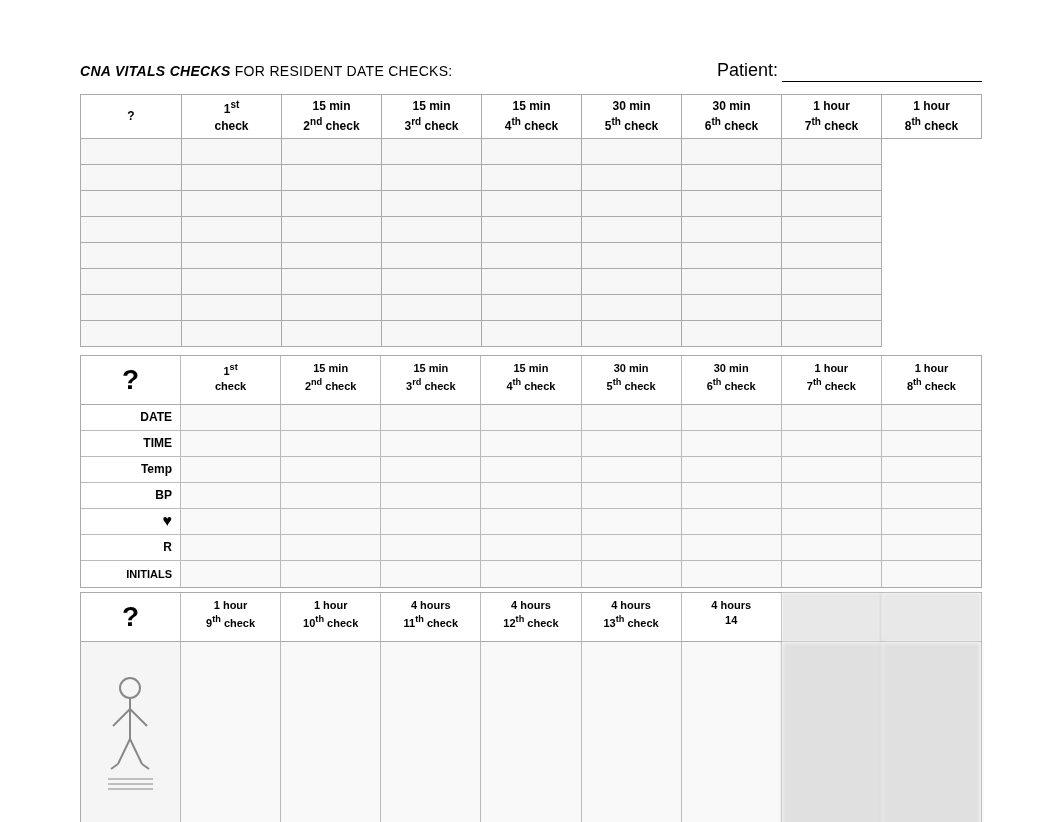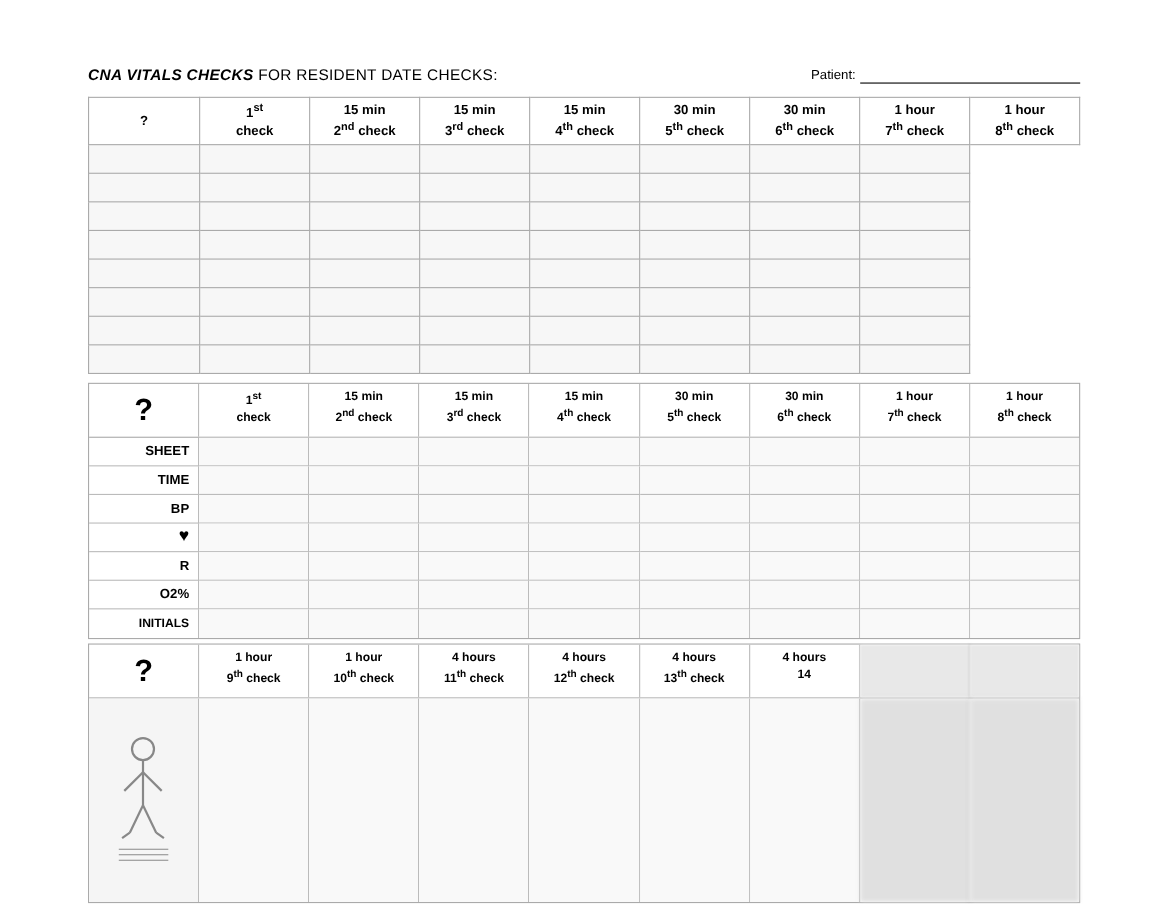"Patient:" .header-patient { font-size: 12px -> 18px }
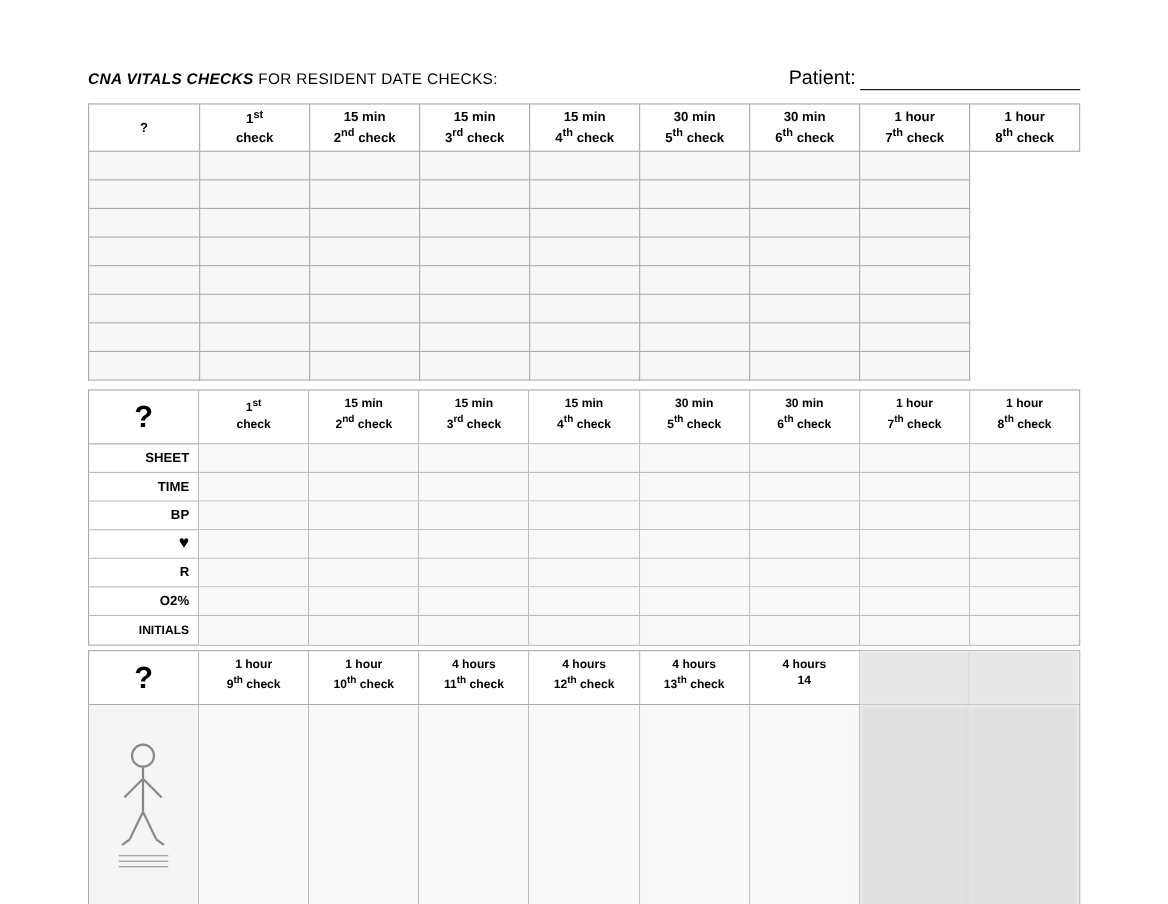"SHEET" div { text: SHEET -> DATE }
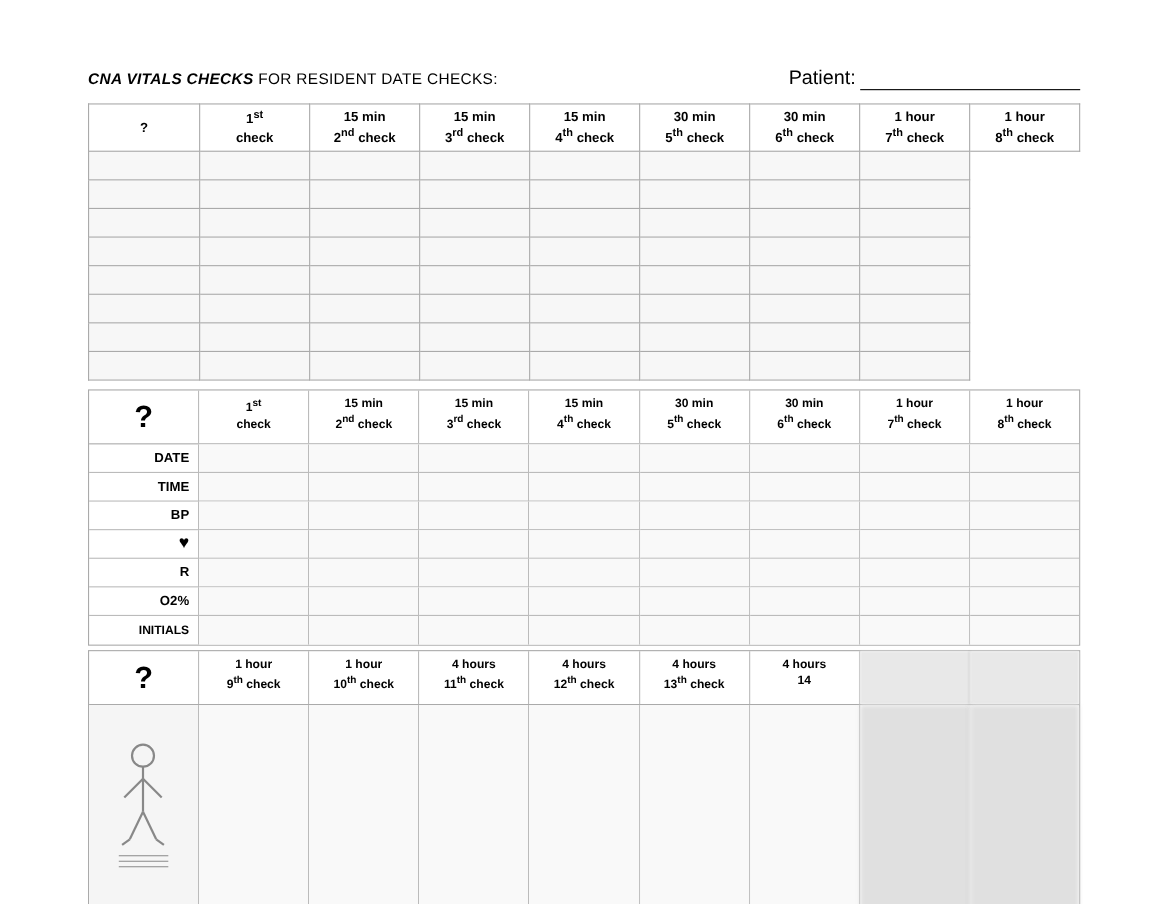"Temp" div { html: none -> <div> <div>Temp</div> <div> <div></div> <div></div> <div></div> <div></div> <div></div> <div></div> <div></div> <div></div> </div> </div> }
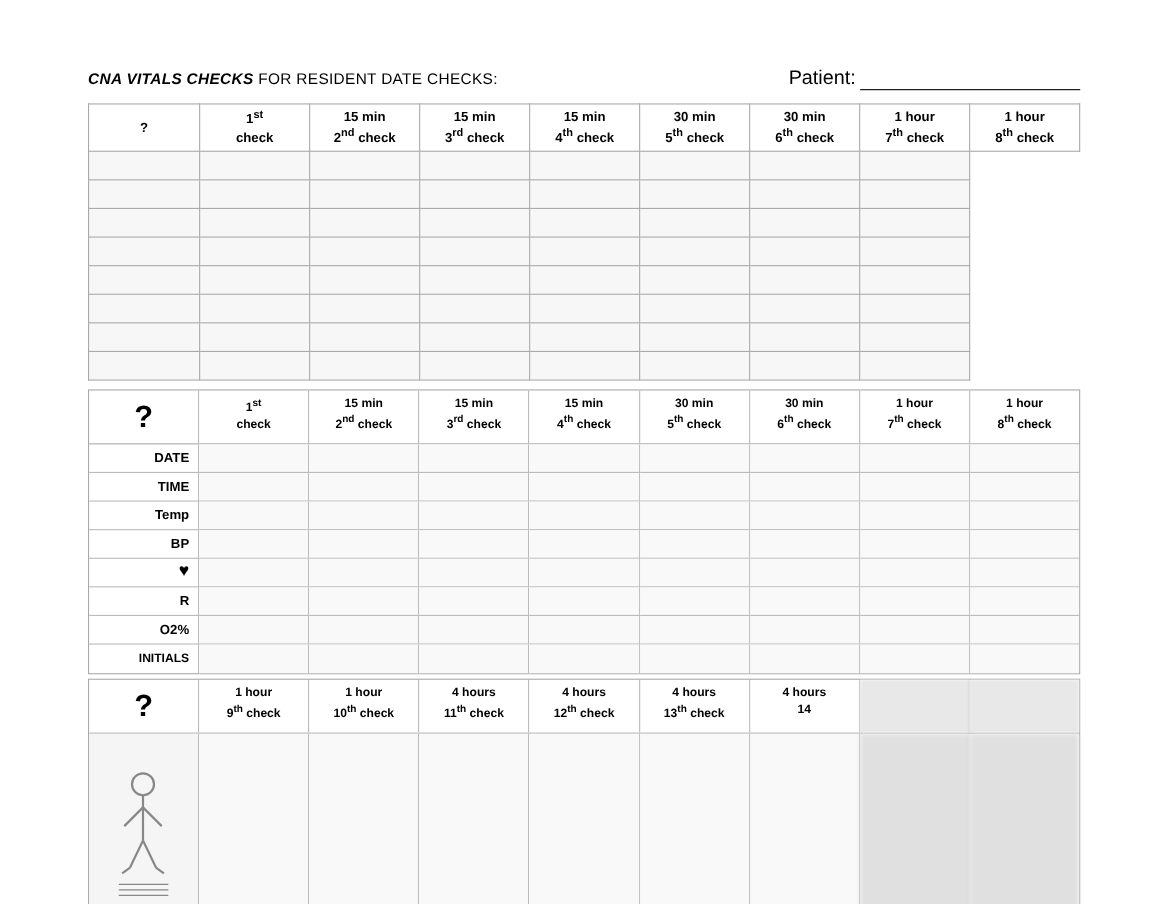"O2%" div { html: <div> <div>O2%</div> <div> <div></div> <div></div> <div></div> <div></div> <div></div> <div></div> <div></div> <div></div> </div> </div> -> none }
